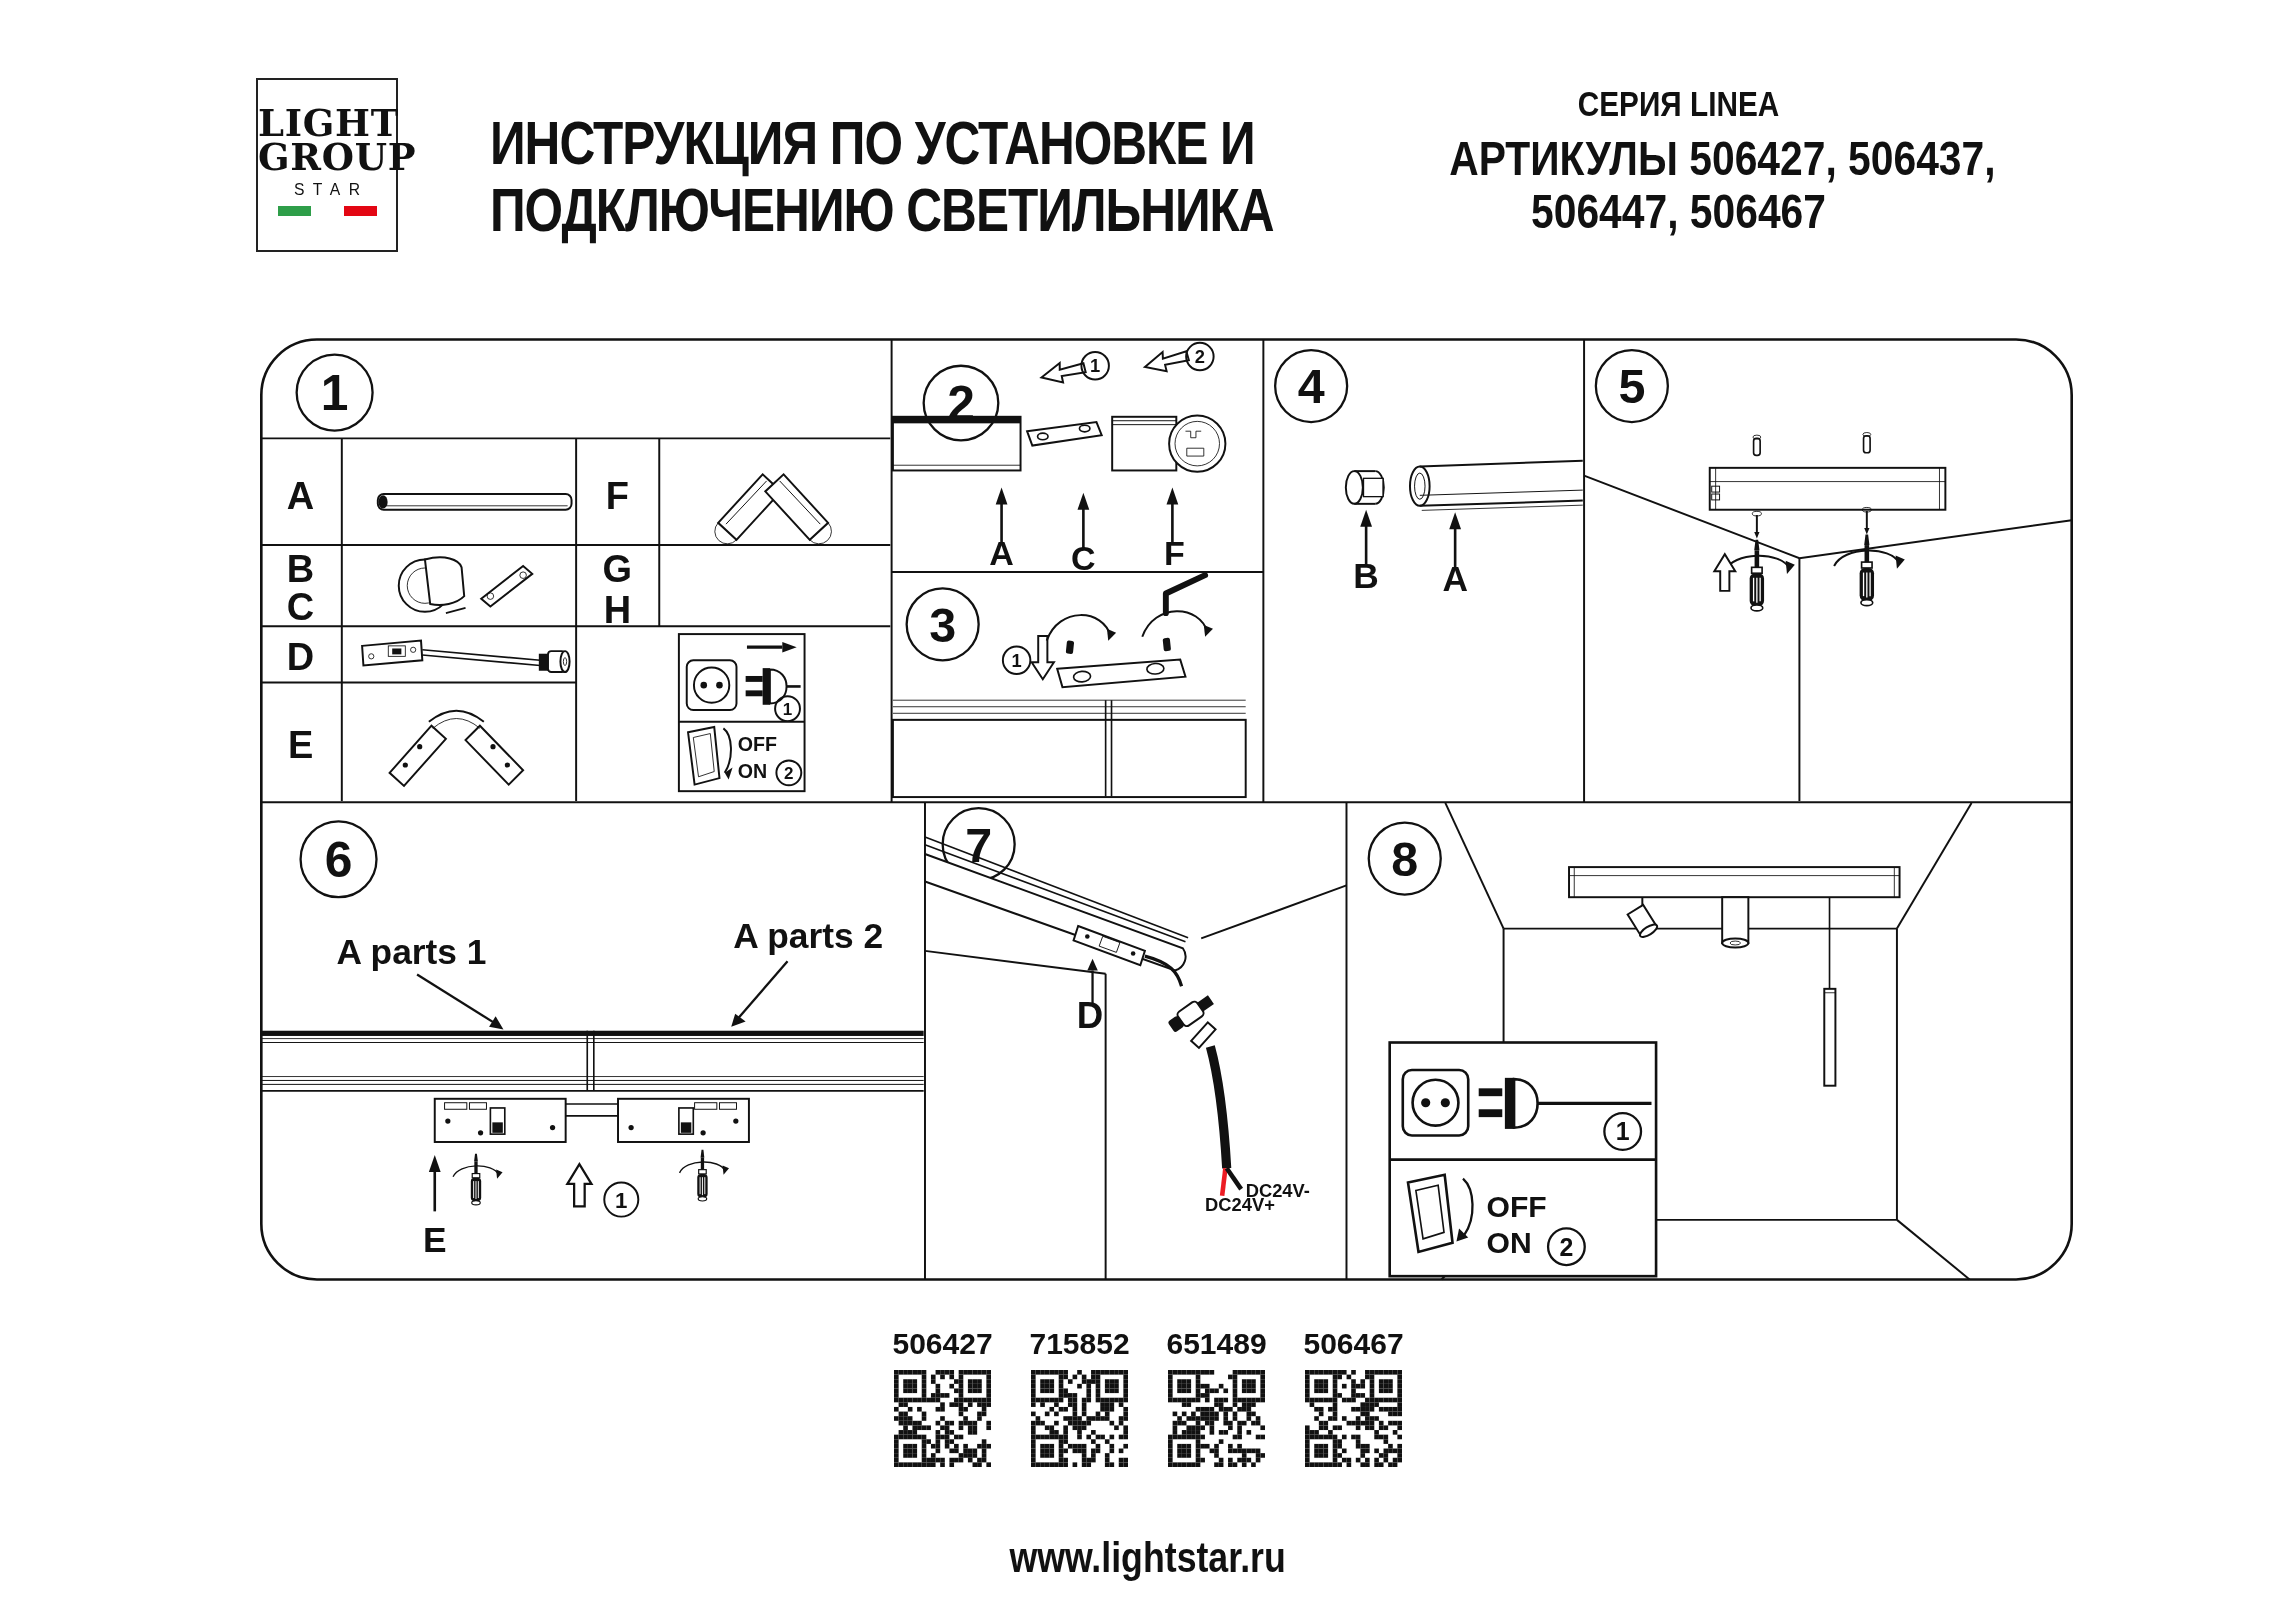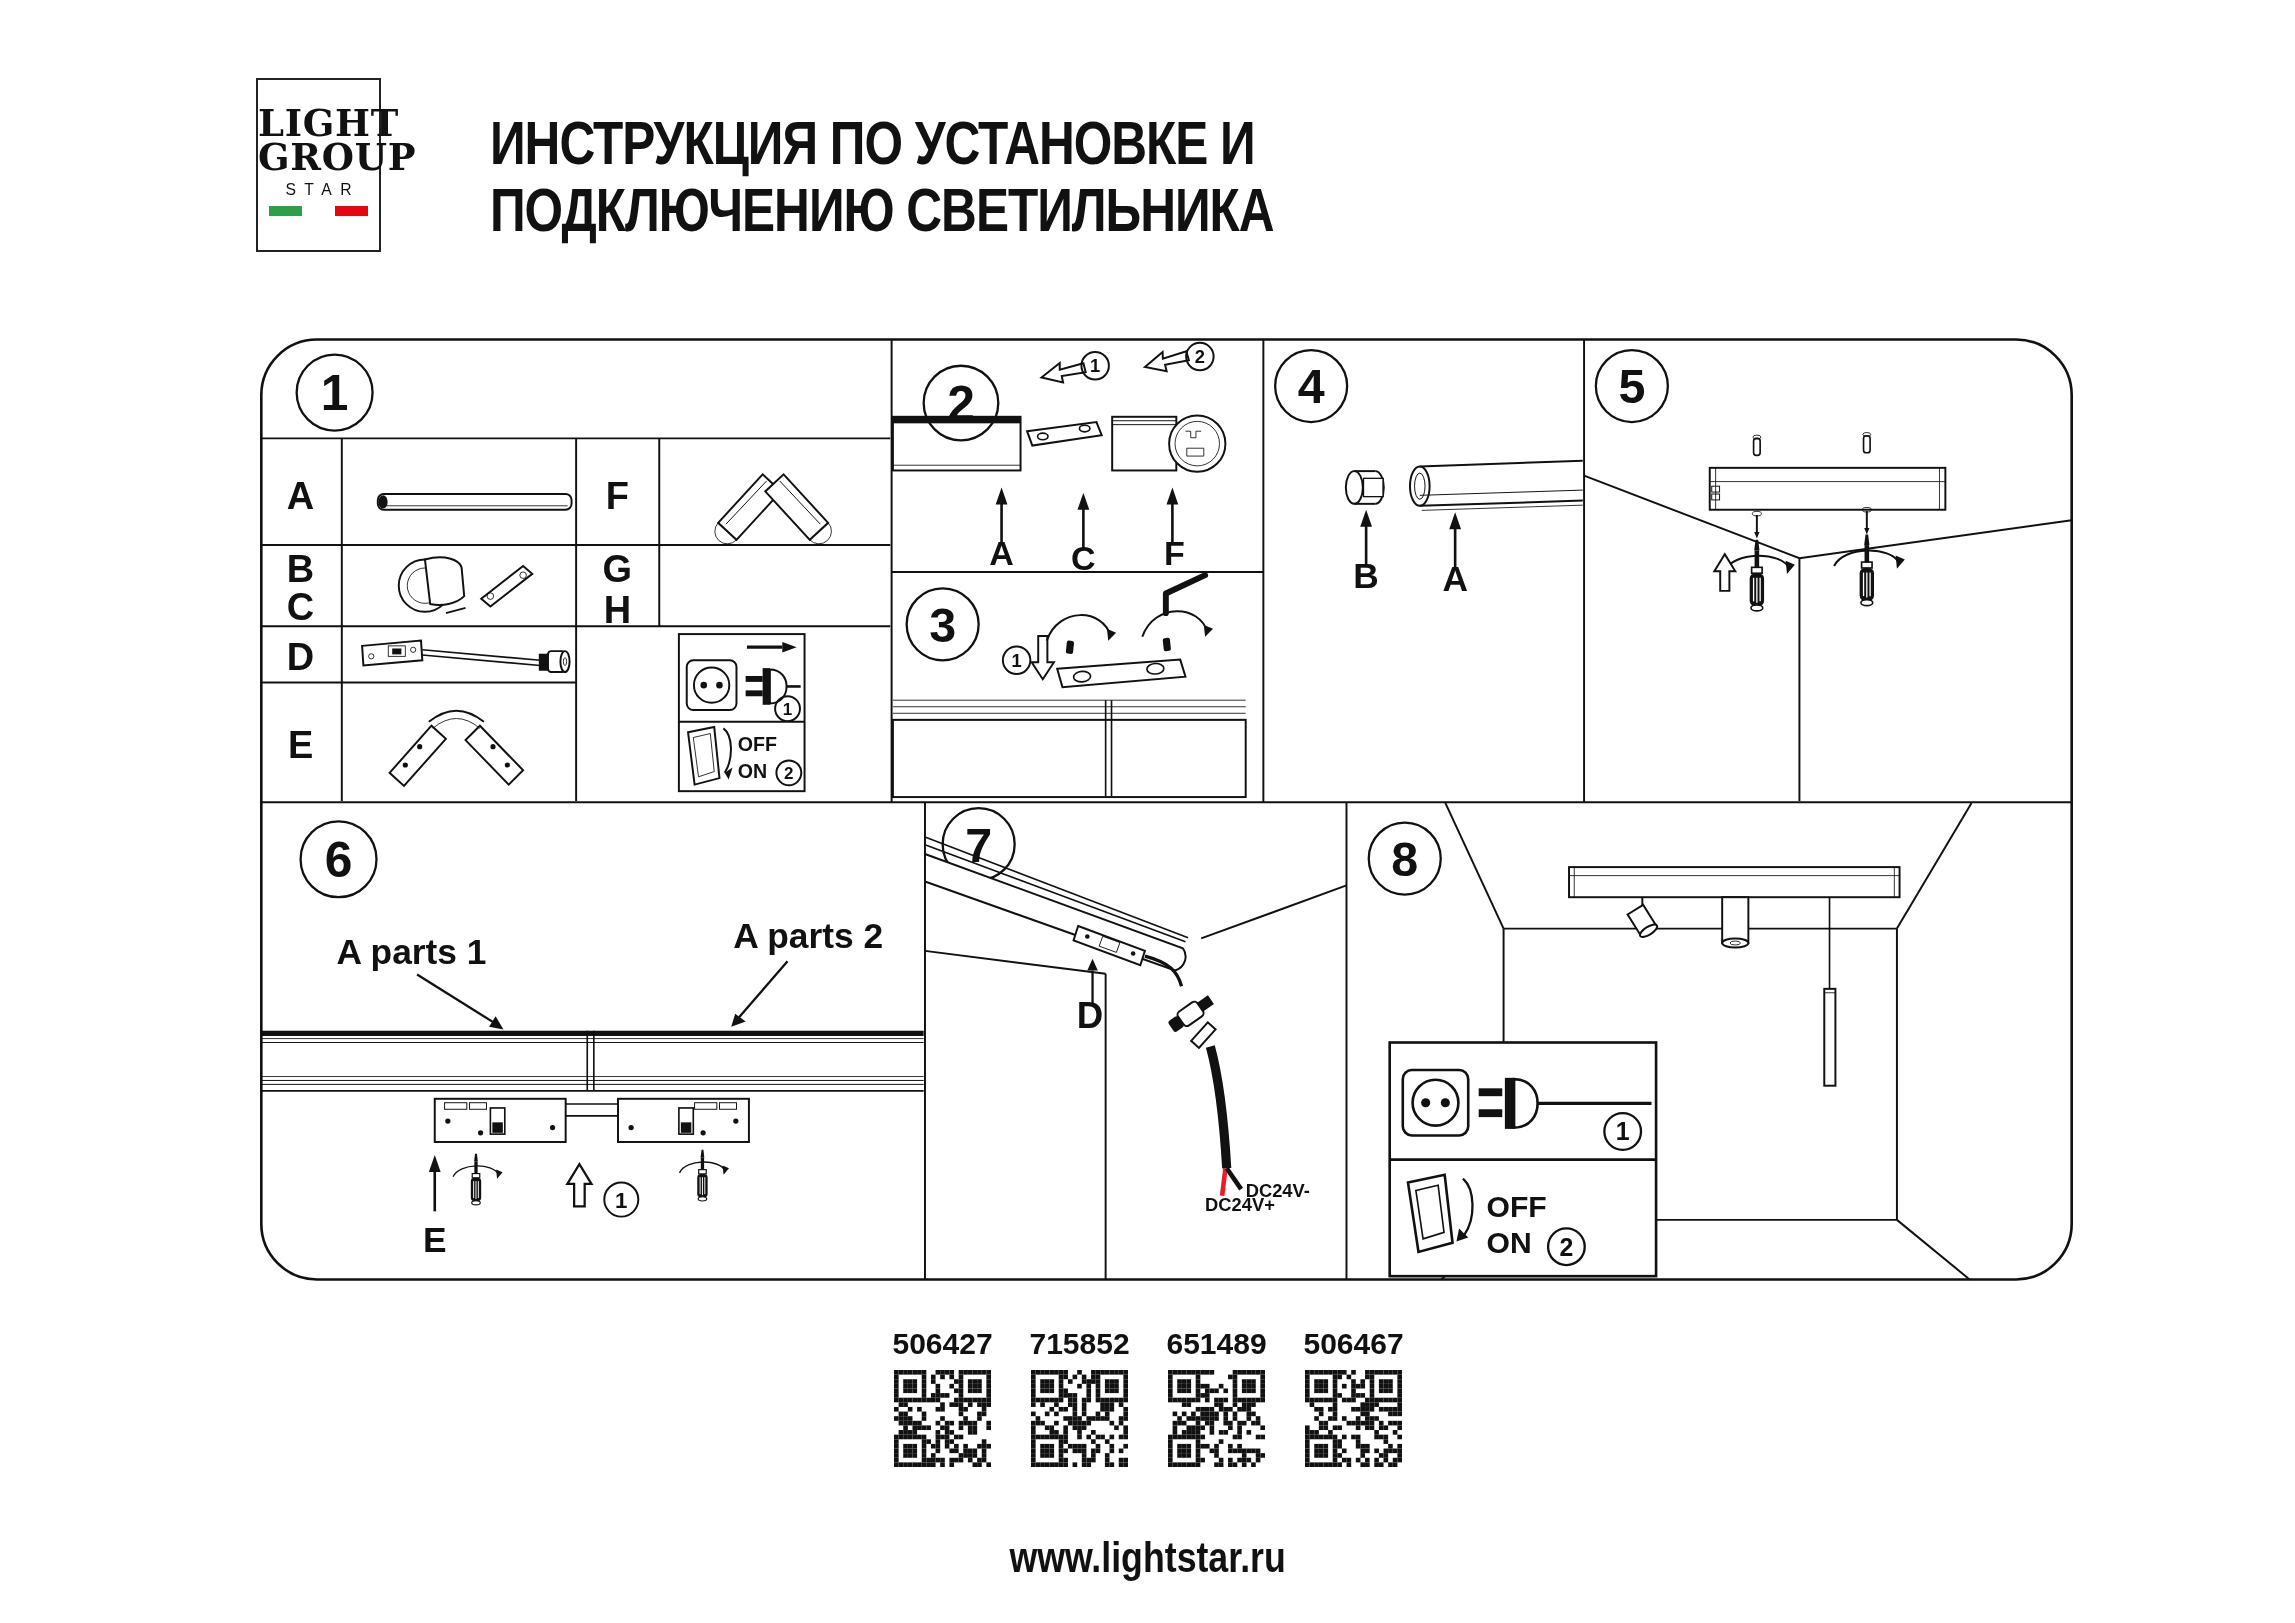"LIGHT" .logo { width: 125px -> 142px }
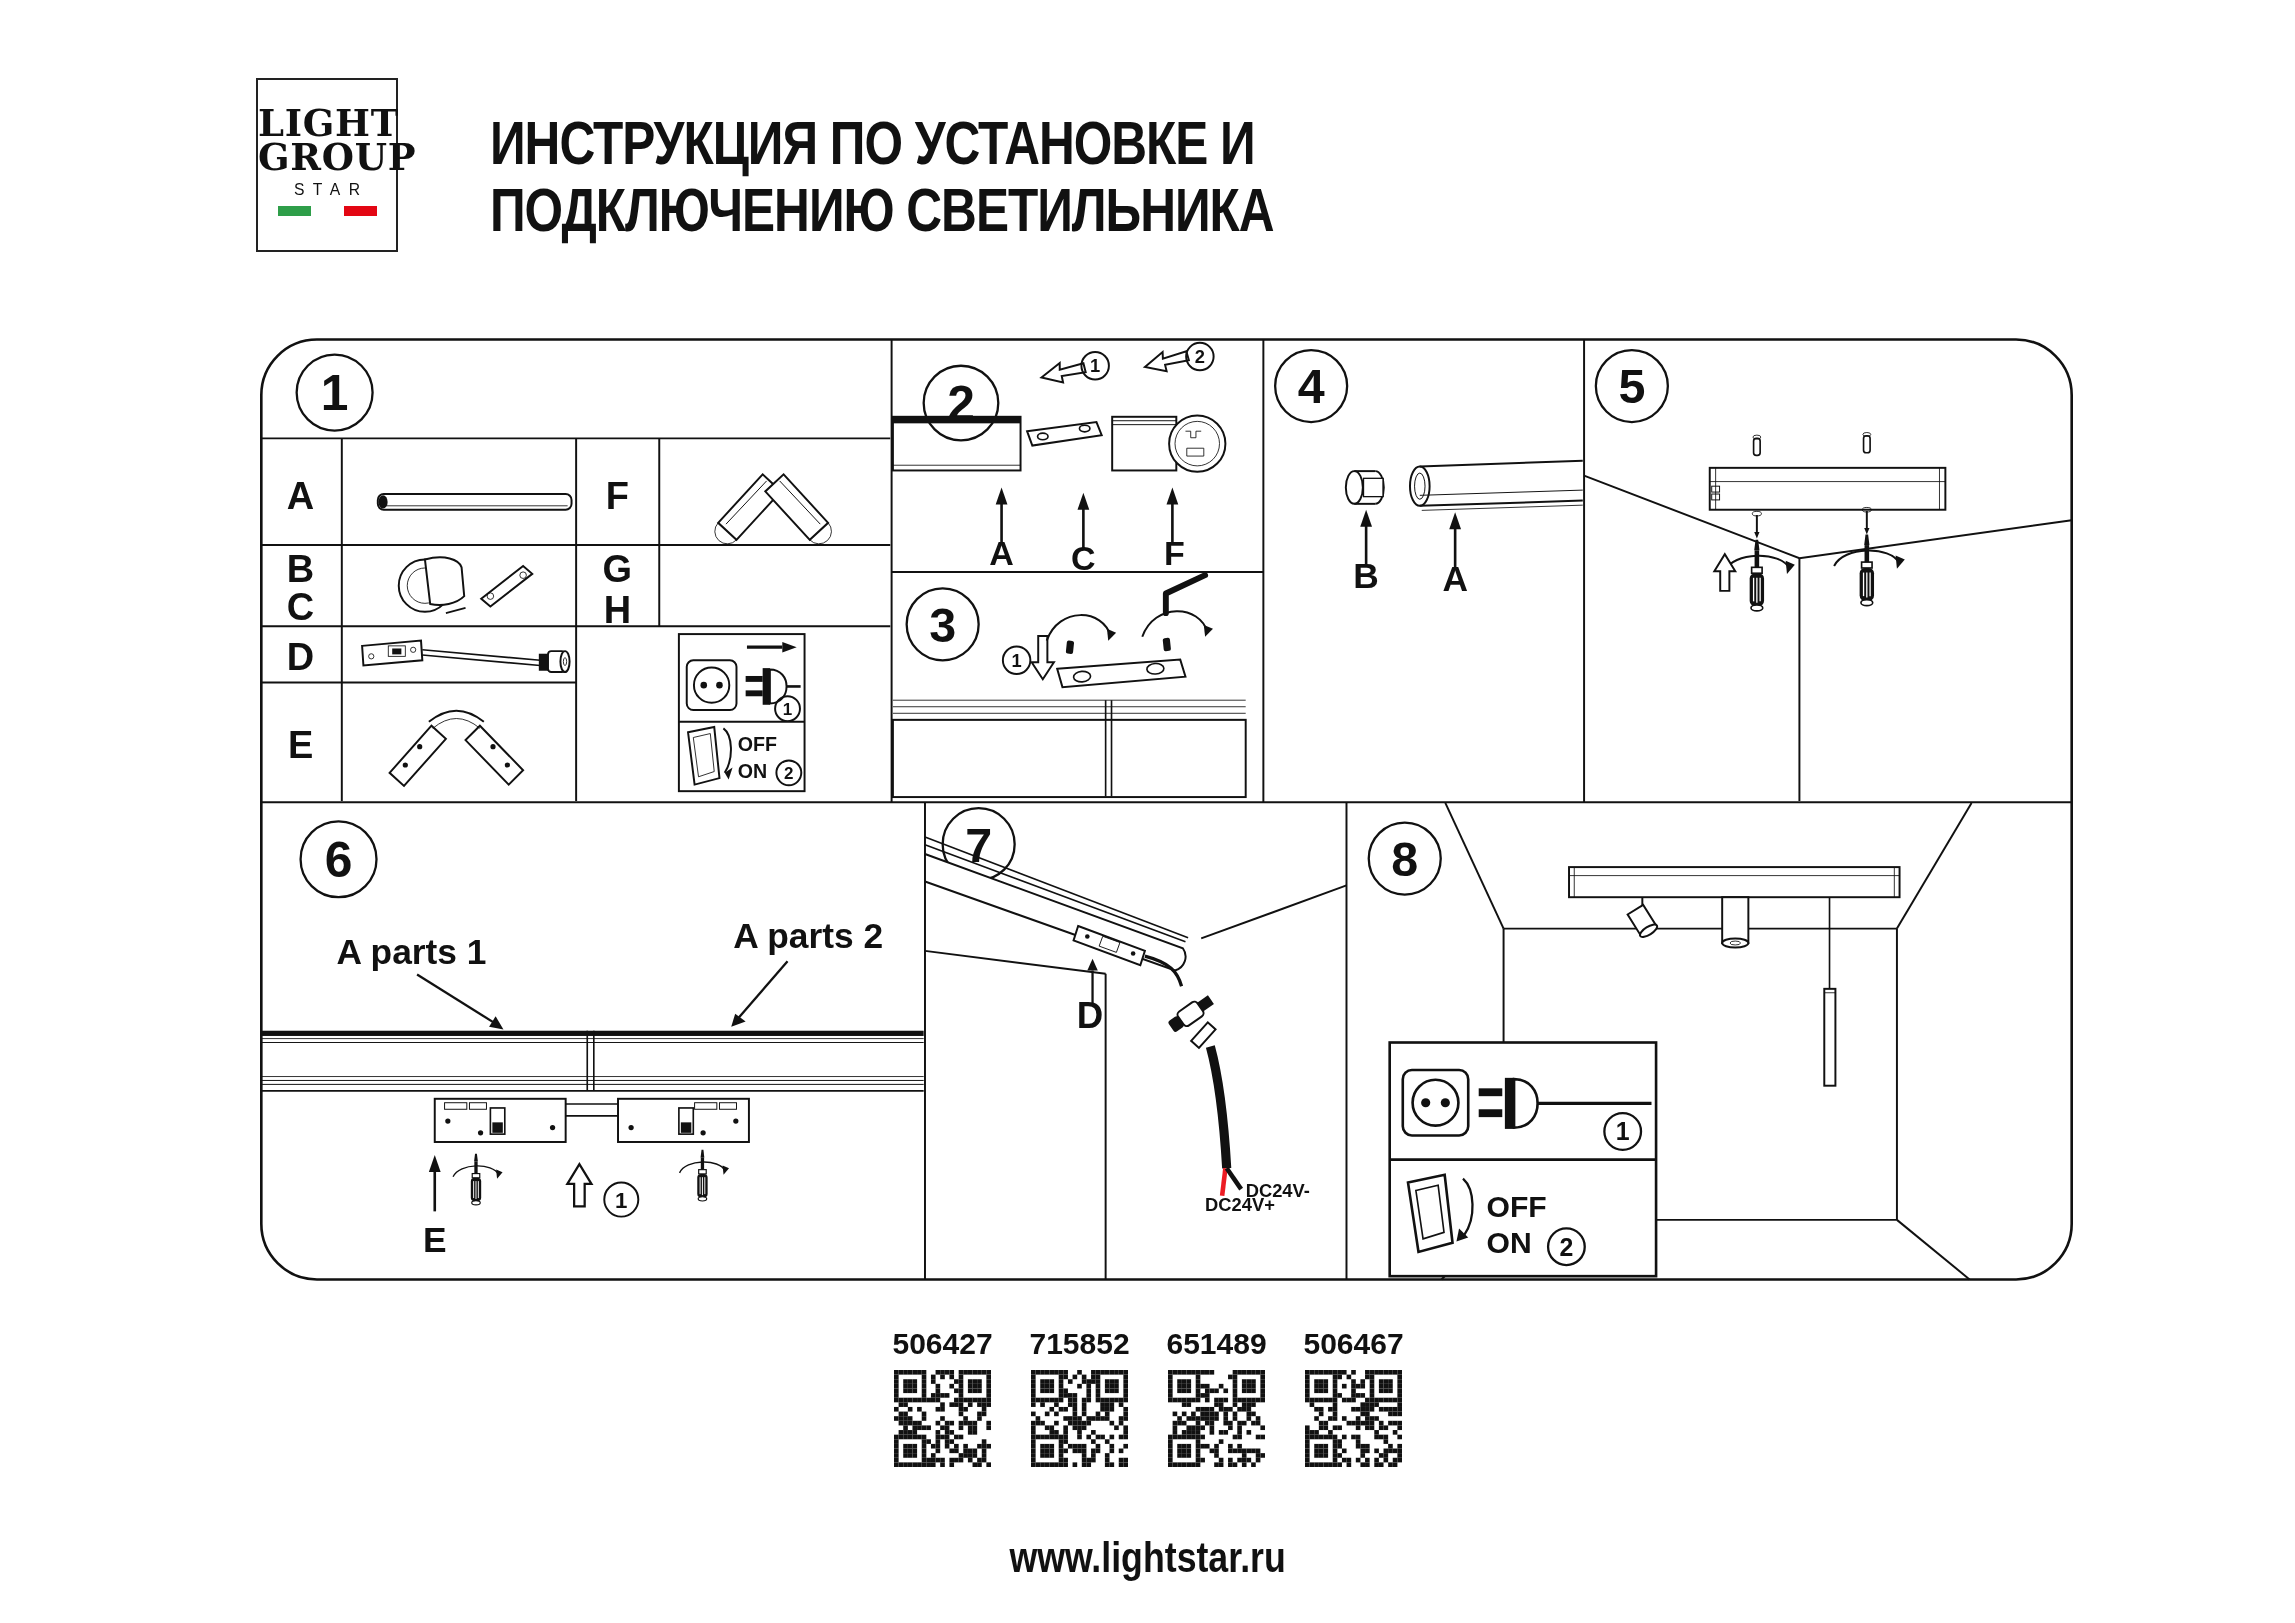"СЕРИЯ LINEA" div.series-block { html: none -> <div> <div><span>СЕРИЯ LINEA</span></div> <div> <span>АРТИКУЛЫ 506427, 506437,</span><br> <span>506447, 506467</span> </div> </div> }
